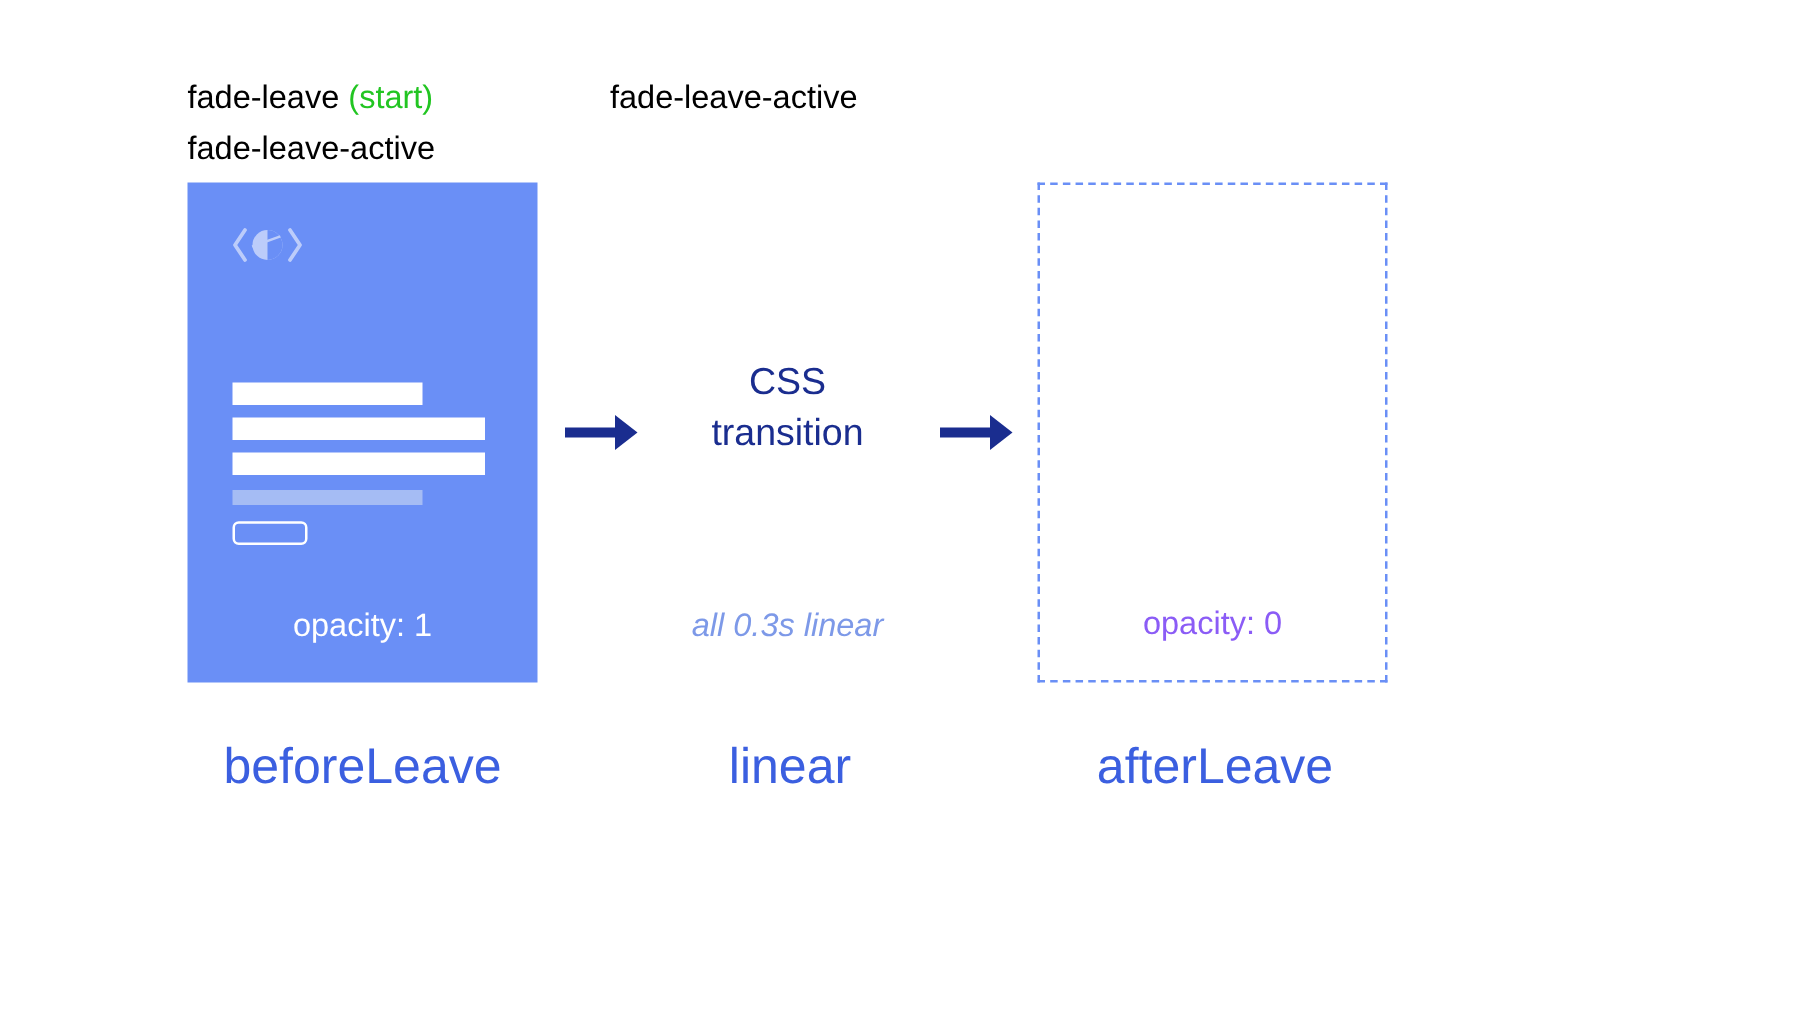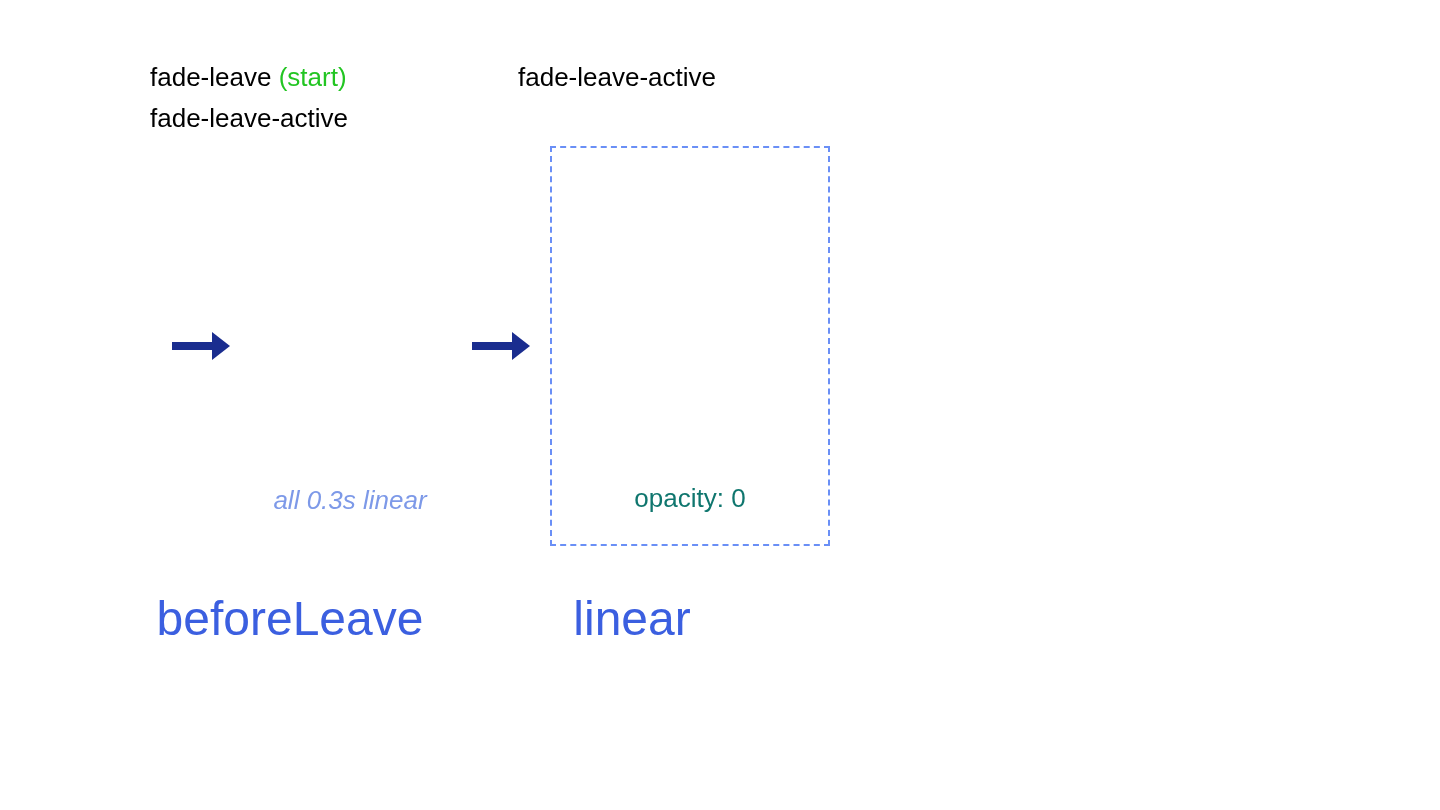"fade-leave (start)" .labels-row { gap: 88px -> 58px }
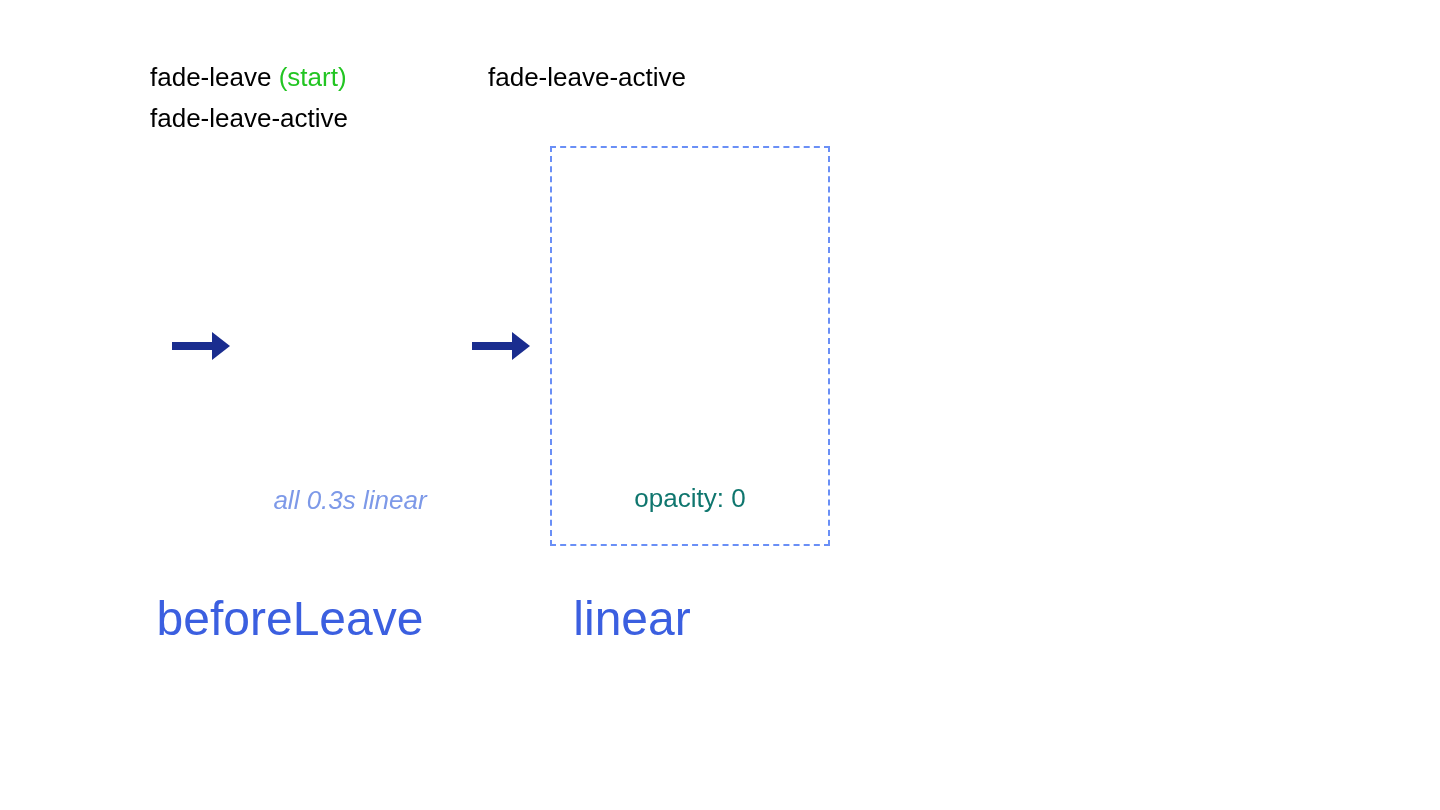"CSS" div.css-transition-text { html: none -> <div> <div>CSS</div> <div>transition</div> </div> }
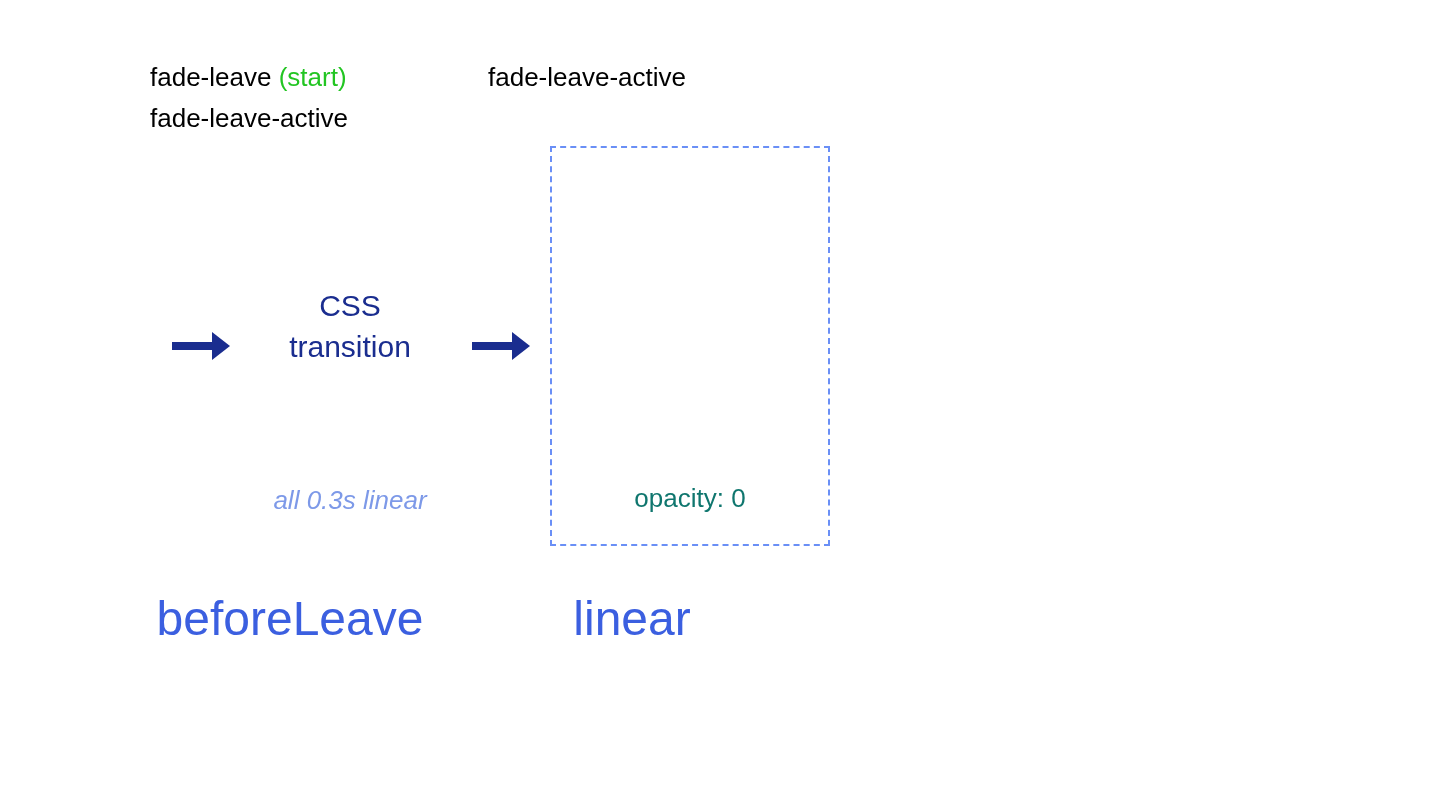"opacity: 1" div.card { html: none -> <div> <div> <svg> <path></path> <path></path> <circle></circle> <path></path> <rect></rect> </svg> </div> <div> <div></div> <div></div> <div></div> <div></div> <div></div> </div> <div>opacity: 1</div> </div> }
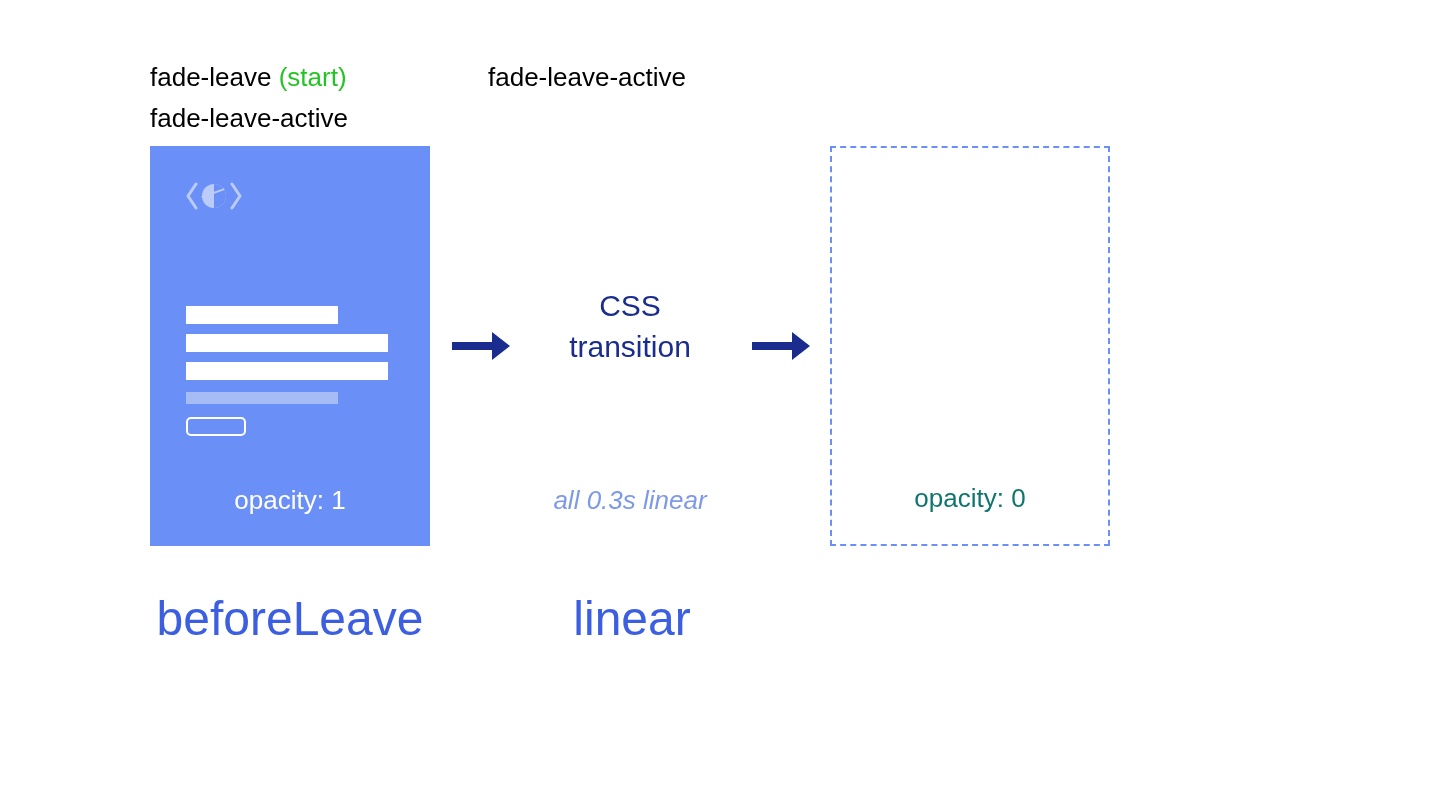"opacity: 0" .opacity-blue { color: #0f766e -> #8b5cf6 }
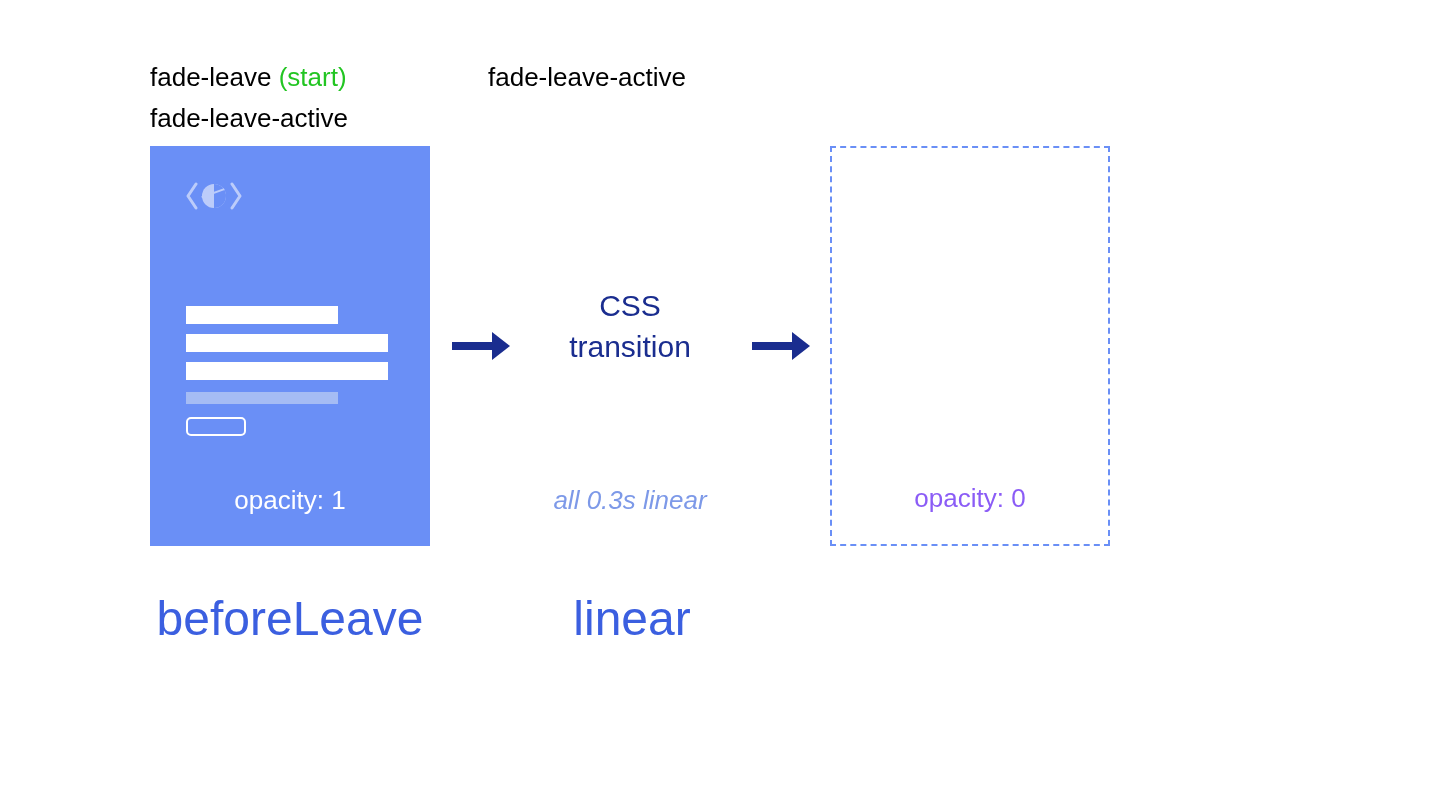"beforeLeave" .hooks-row { font-size: 48px -> 40px }
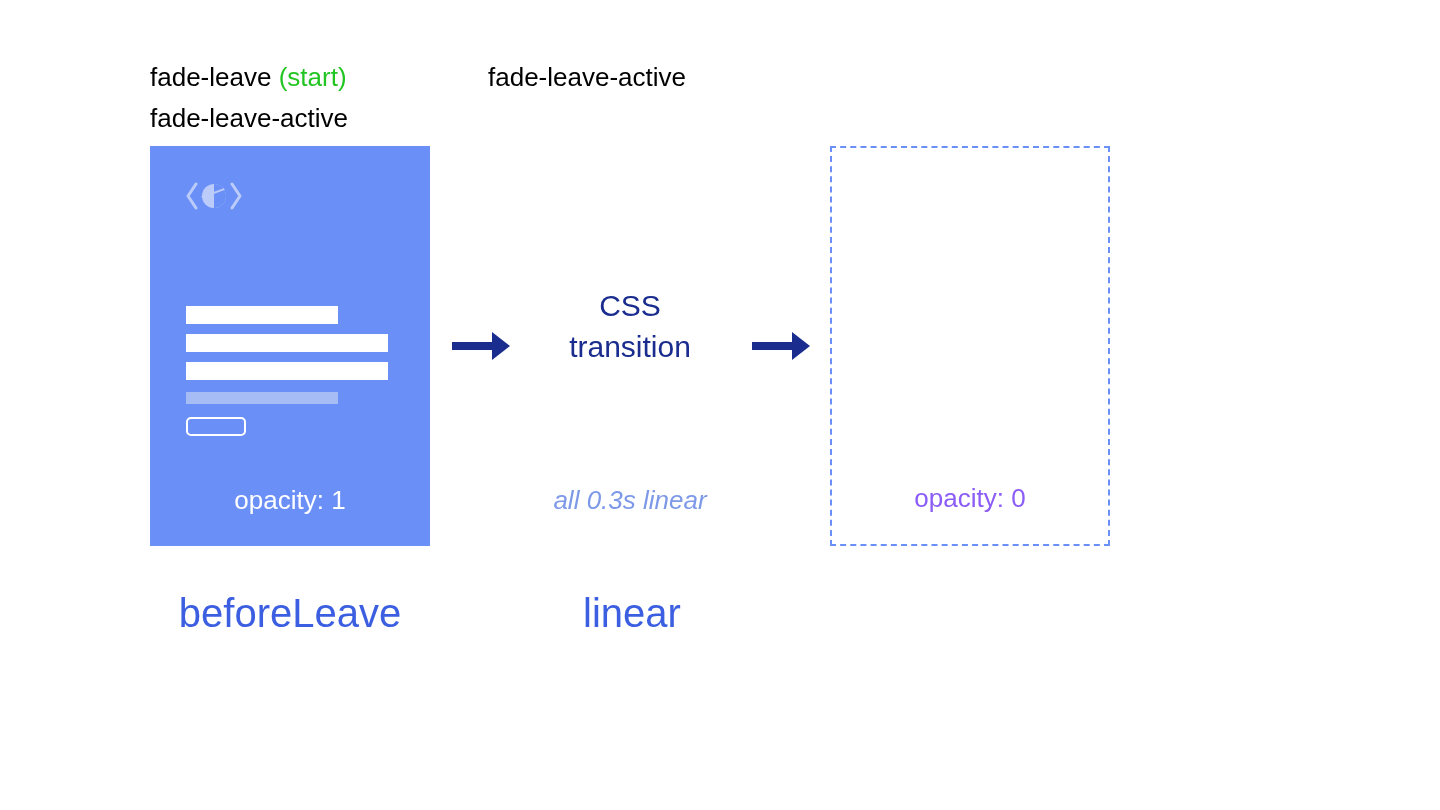"afterLeave" div.hook-label { html: none -> <div>afterLeave</div> }
